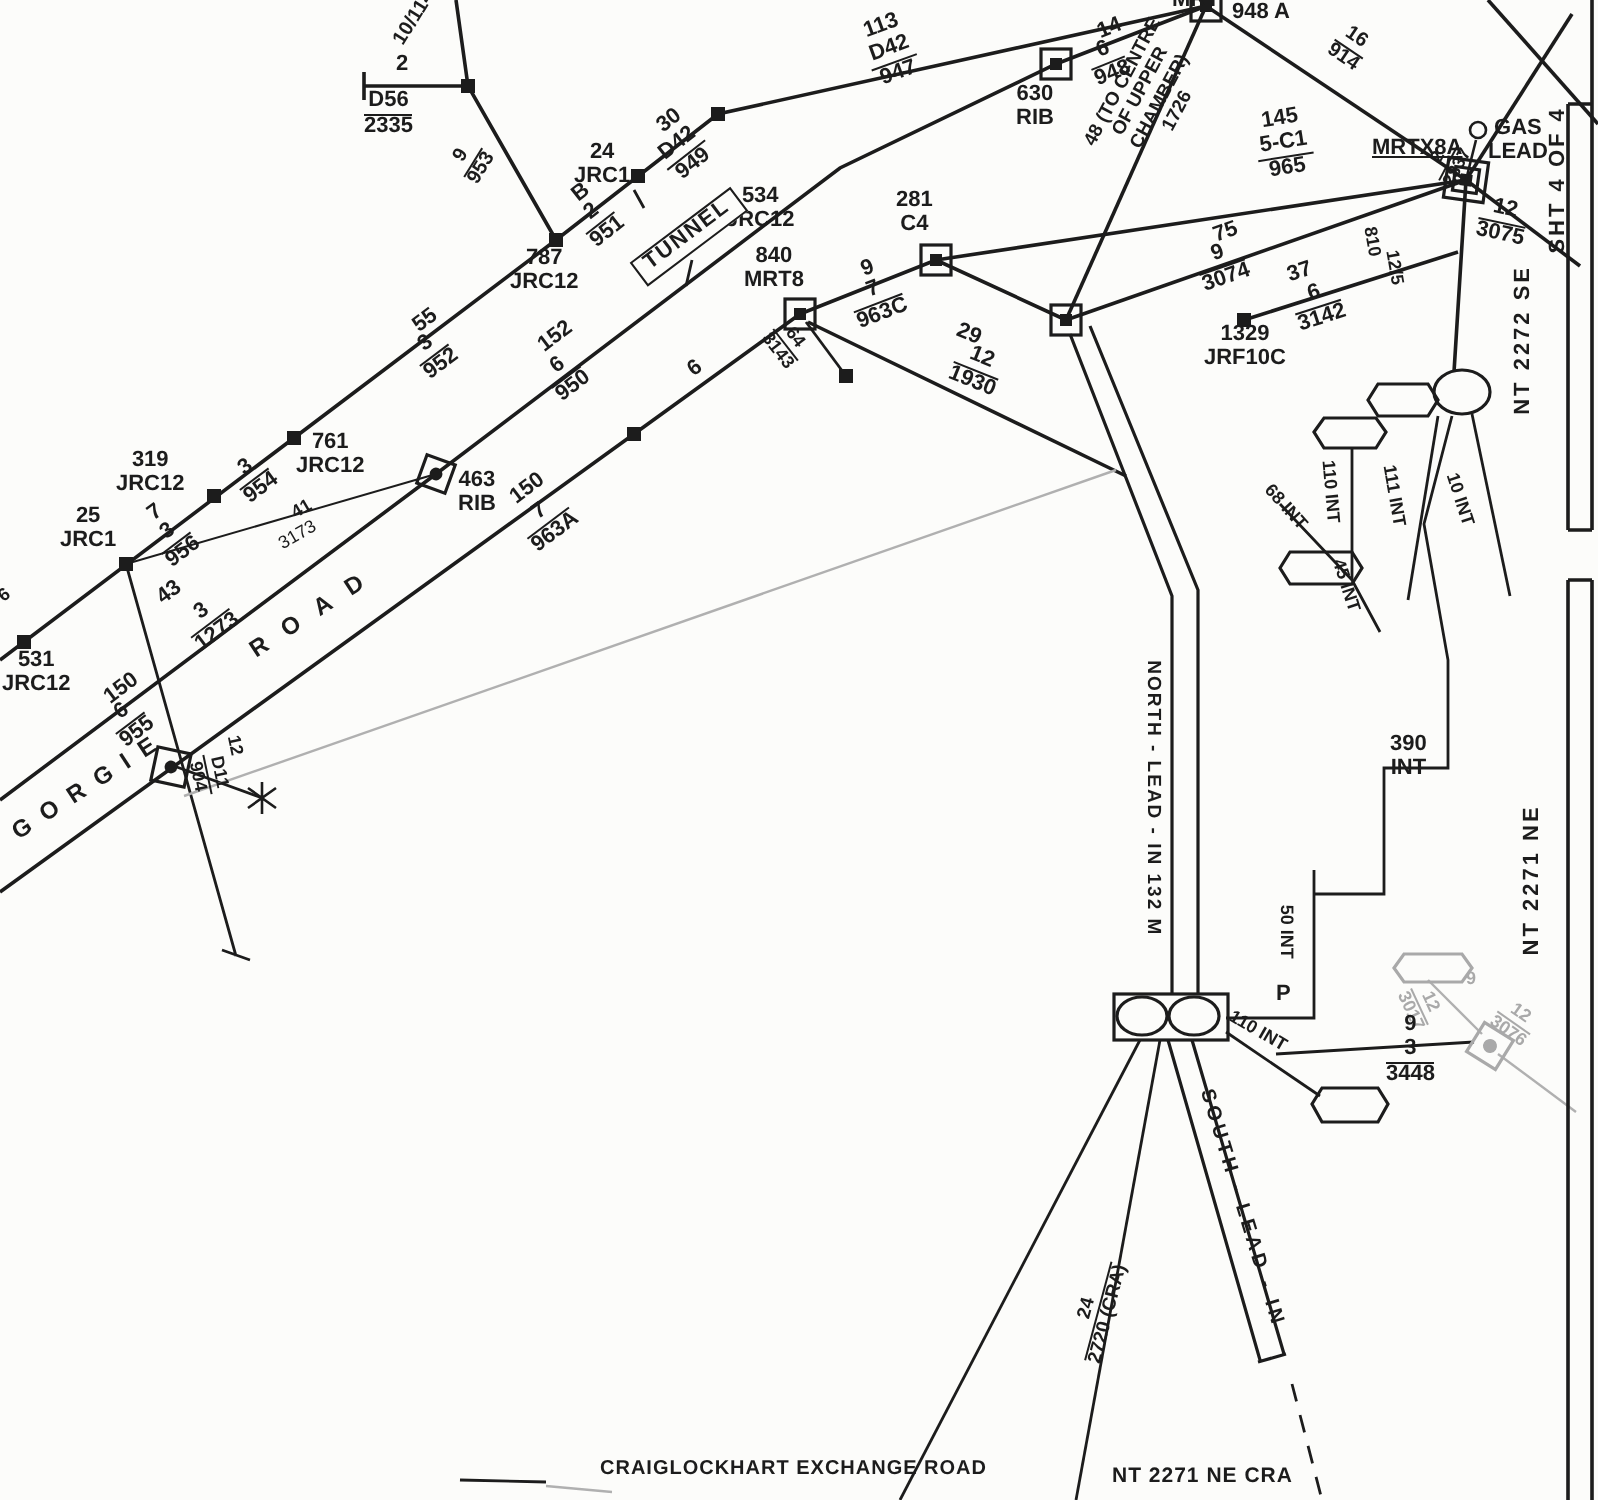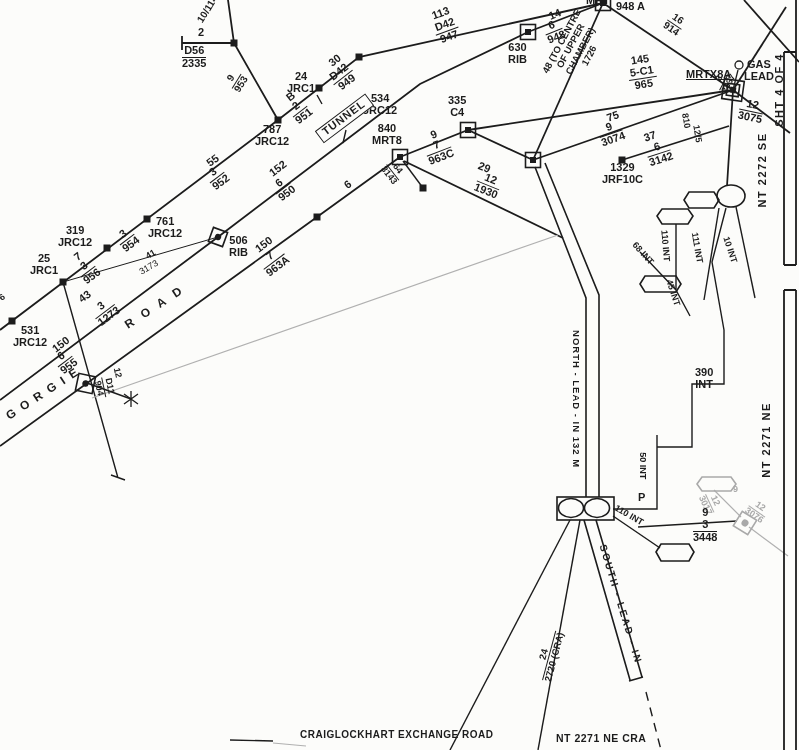"335" div.t { text: 335 -> 281 }
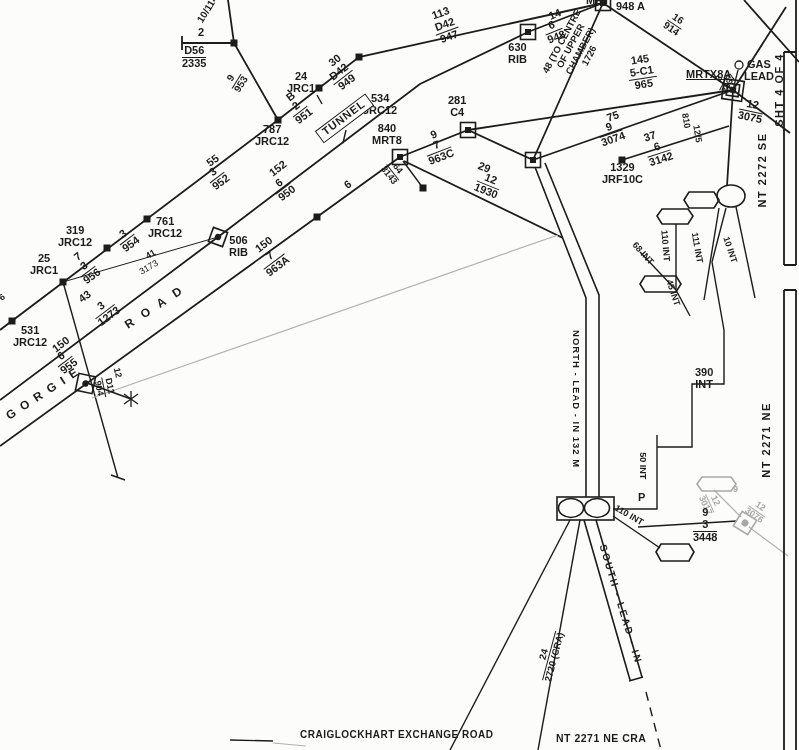"506" div.t { text: 506 -> 463 }
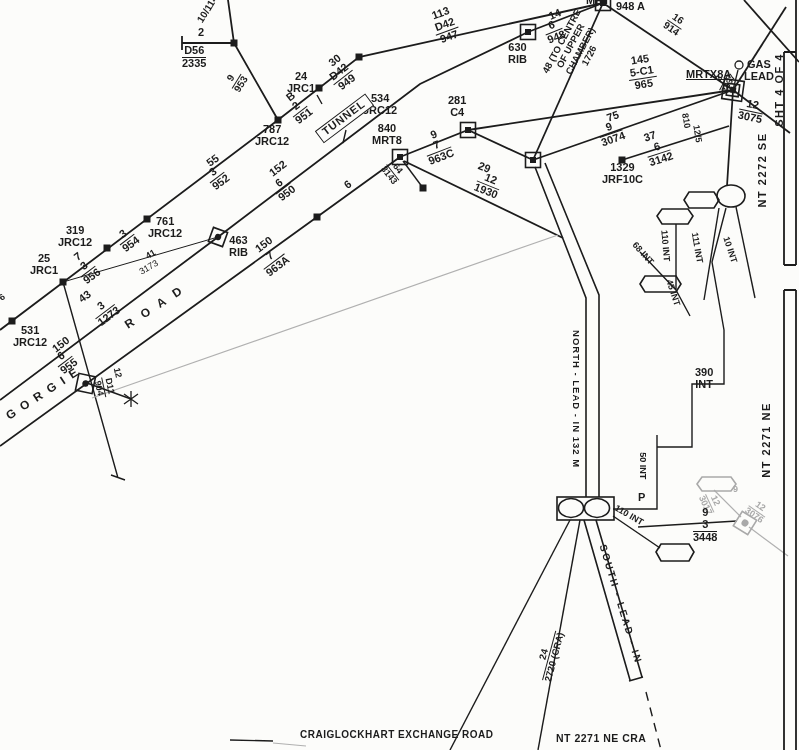"531" div.lbl { margin-left: 12px -> none }
